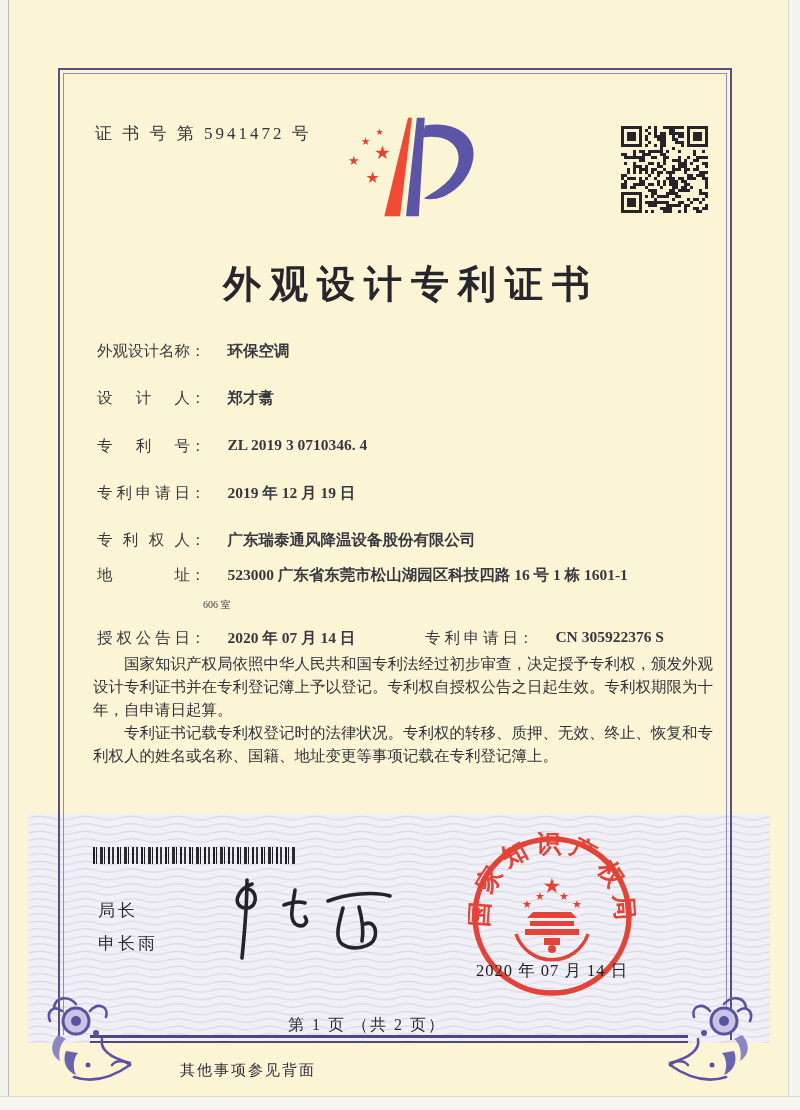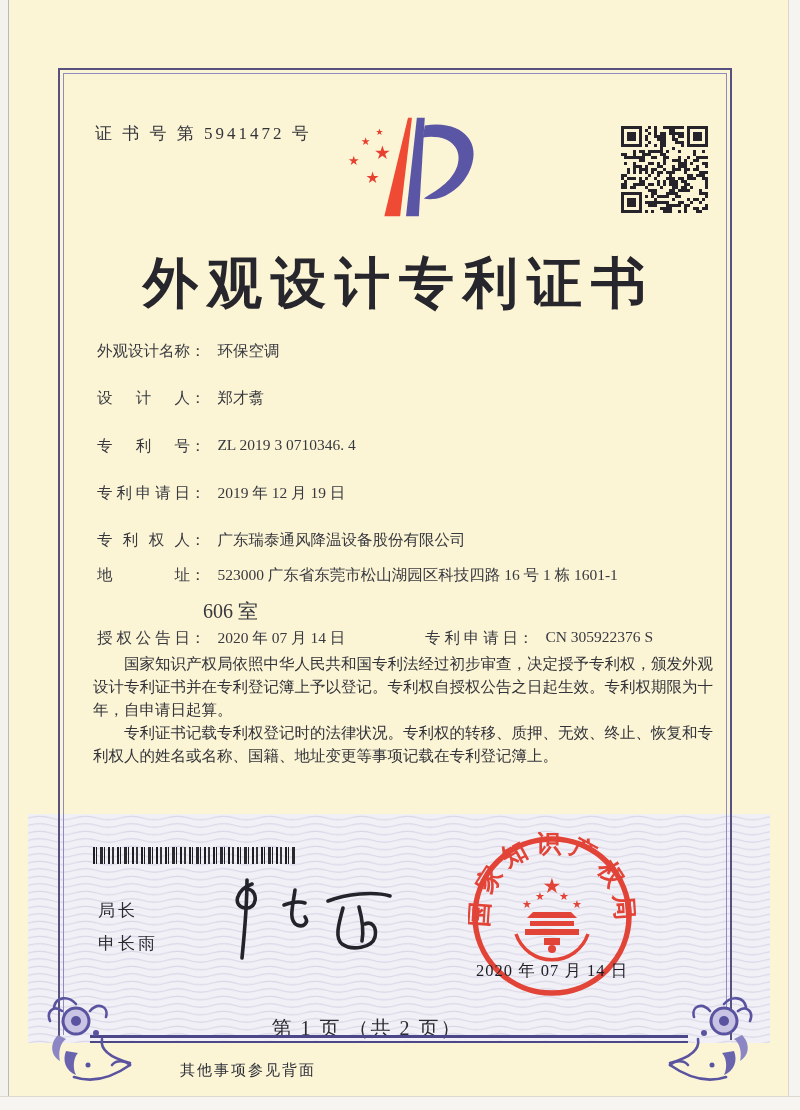"外观设计专利证书" .title { font-size: 55px -> 38px; margin: 4px -> 16px }
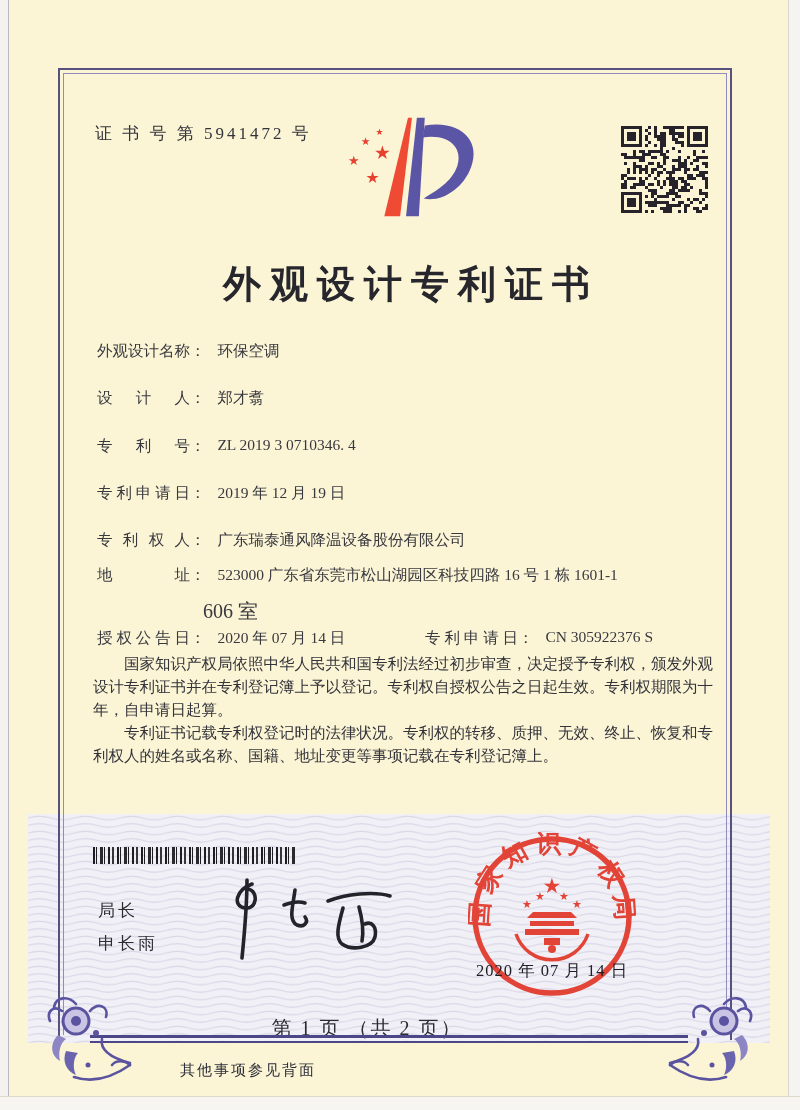"环保空调" .val { font-weight: none -> bold; margin-left: 8px -> 18px }
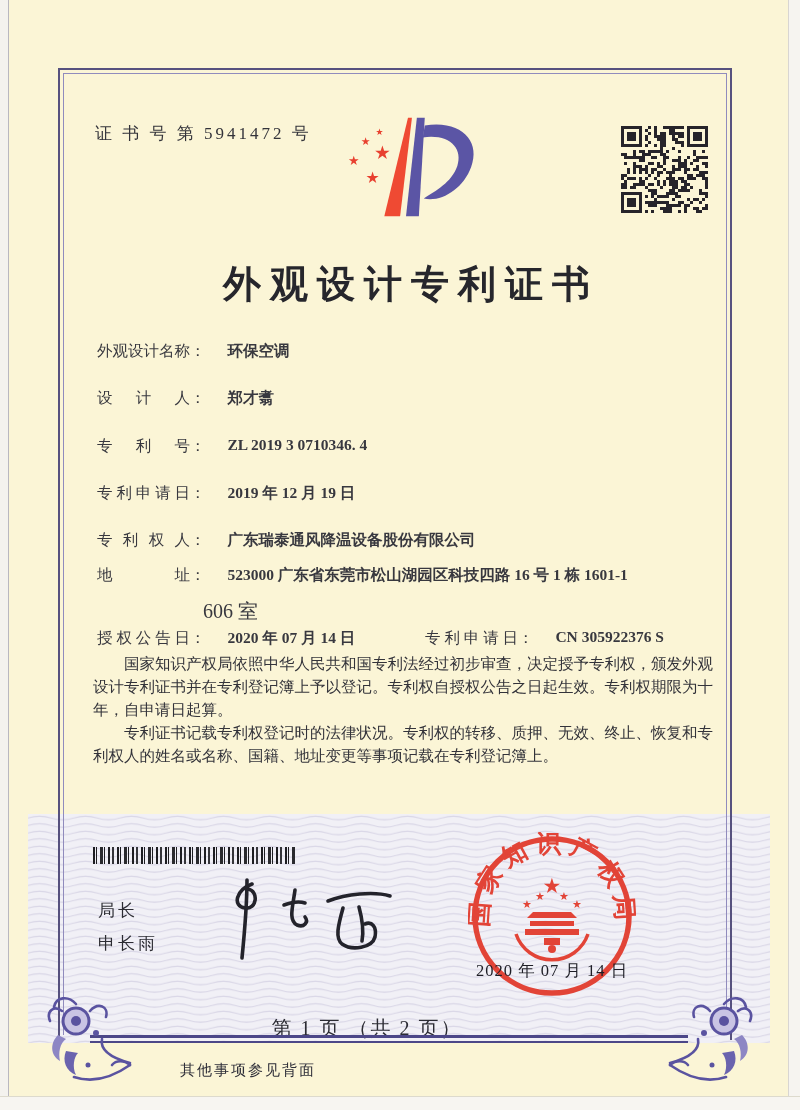"606 室" .addr2 { font-size: 20px -> 10px }
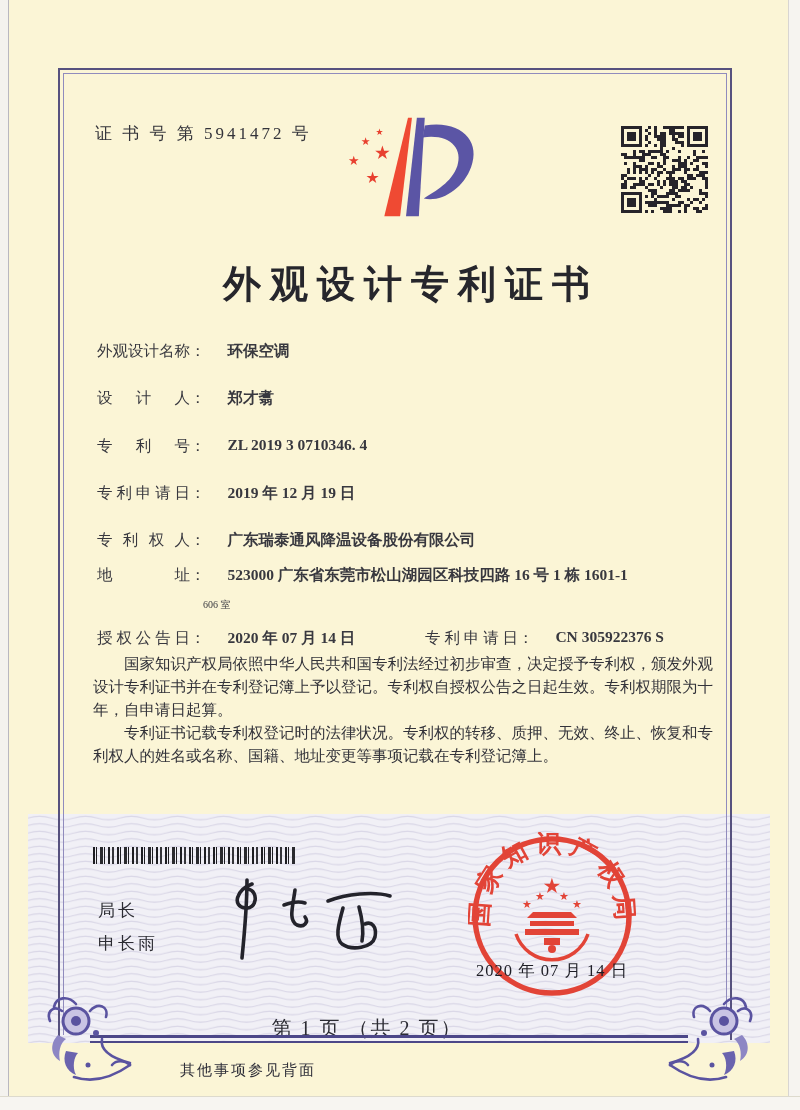"第 1 页 （共 2" .page-info { font-size: 20px -> 16px }
